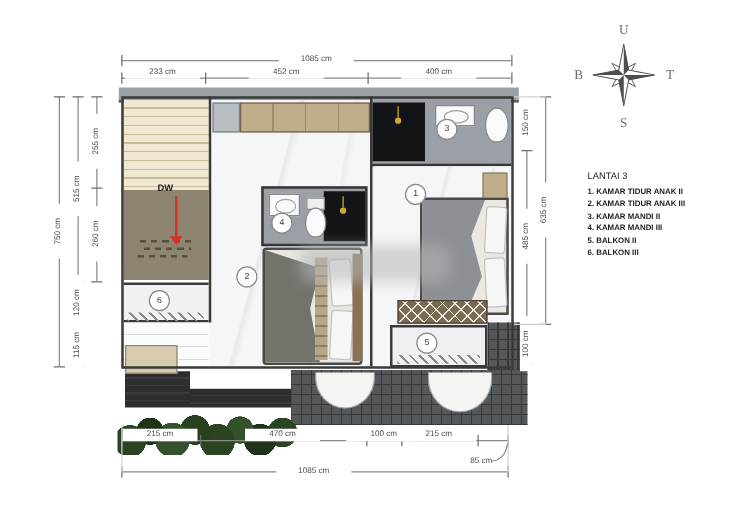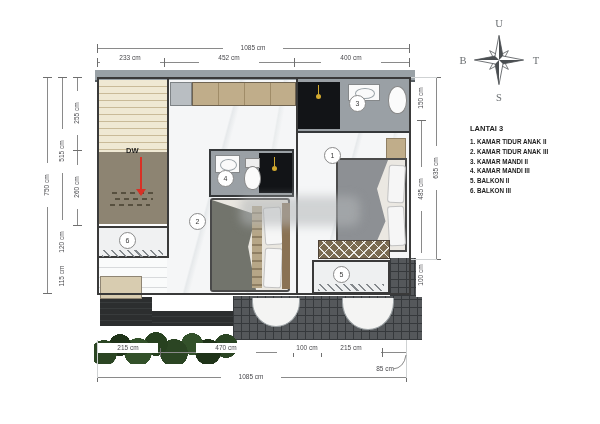"LANTAI 3" .legend .t { font-weight: bold -> normal; margin-top: none -> 12px }
